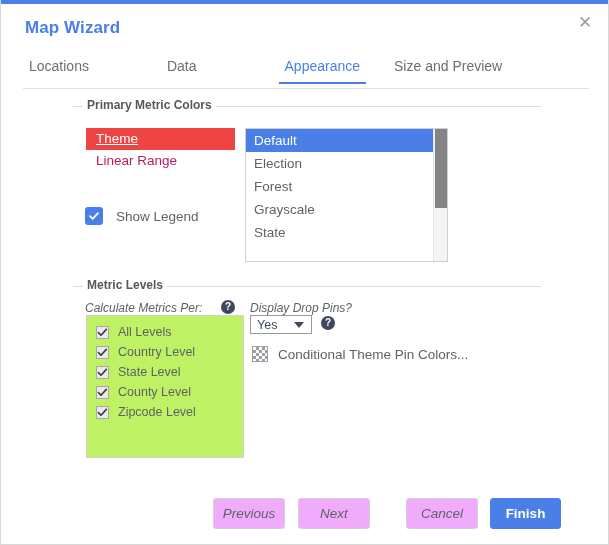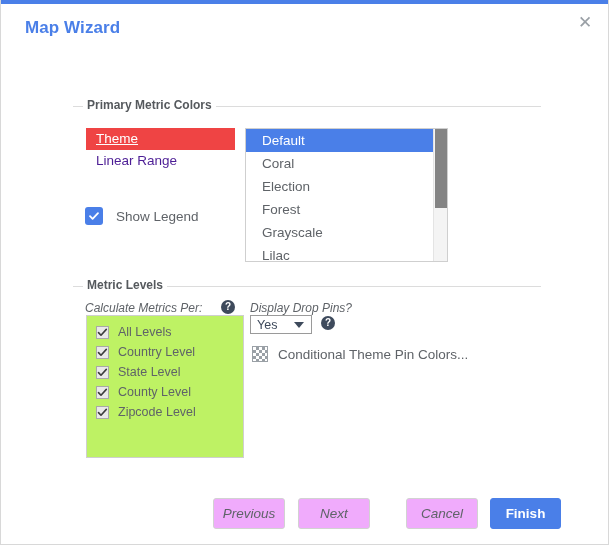"Locations" div.tabbar { html: none -> <div> <div>Locations</div> <div></div> <div>Data</div> <div></div> <div>Appearance</div> <div></div> <div>Size and Preview</div> </div> }
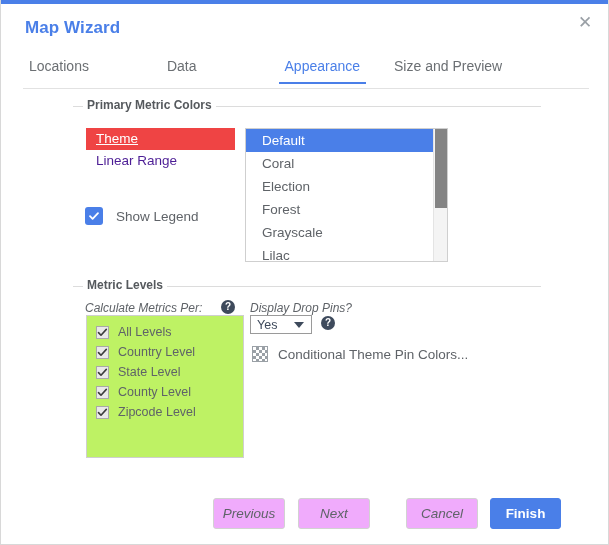"Default" .theme-item { padding-left: 16px -> 8px }
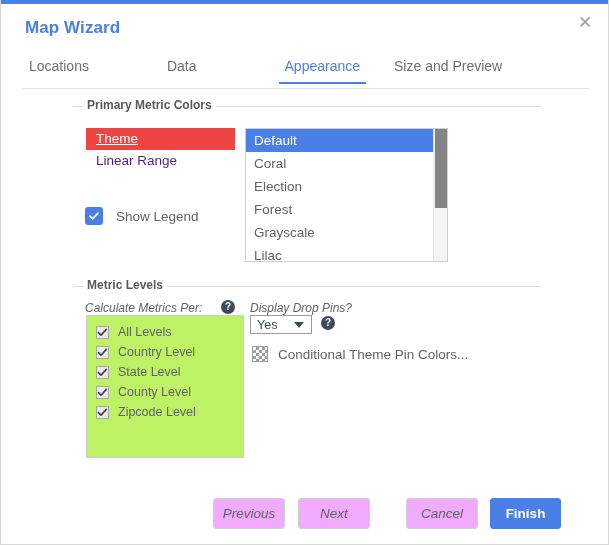"Linear Range" .mode-item { color: #4c1d95 -> #be185d }
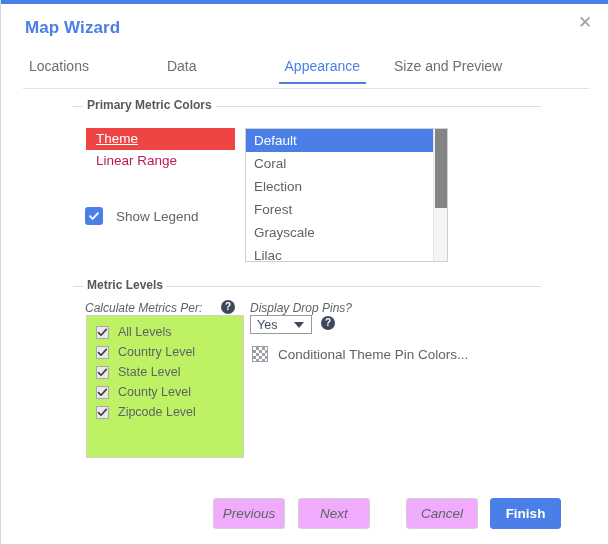"Coral" div.theme-item { html: <div>Coral</div> -> none }
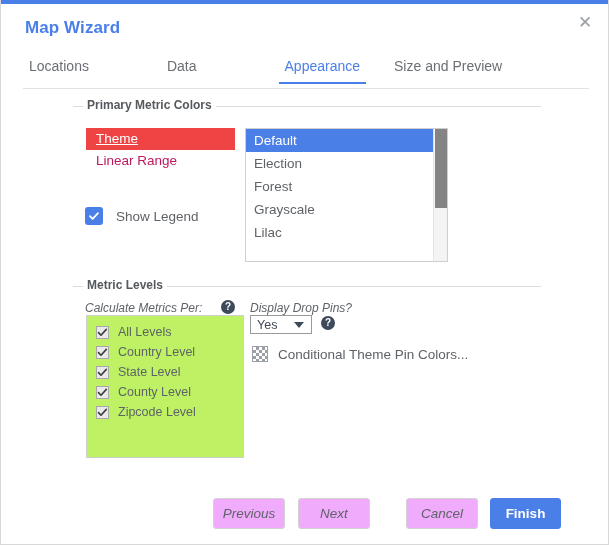"Lilac" div.theme-item { text: Lilac -> State }
